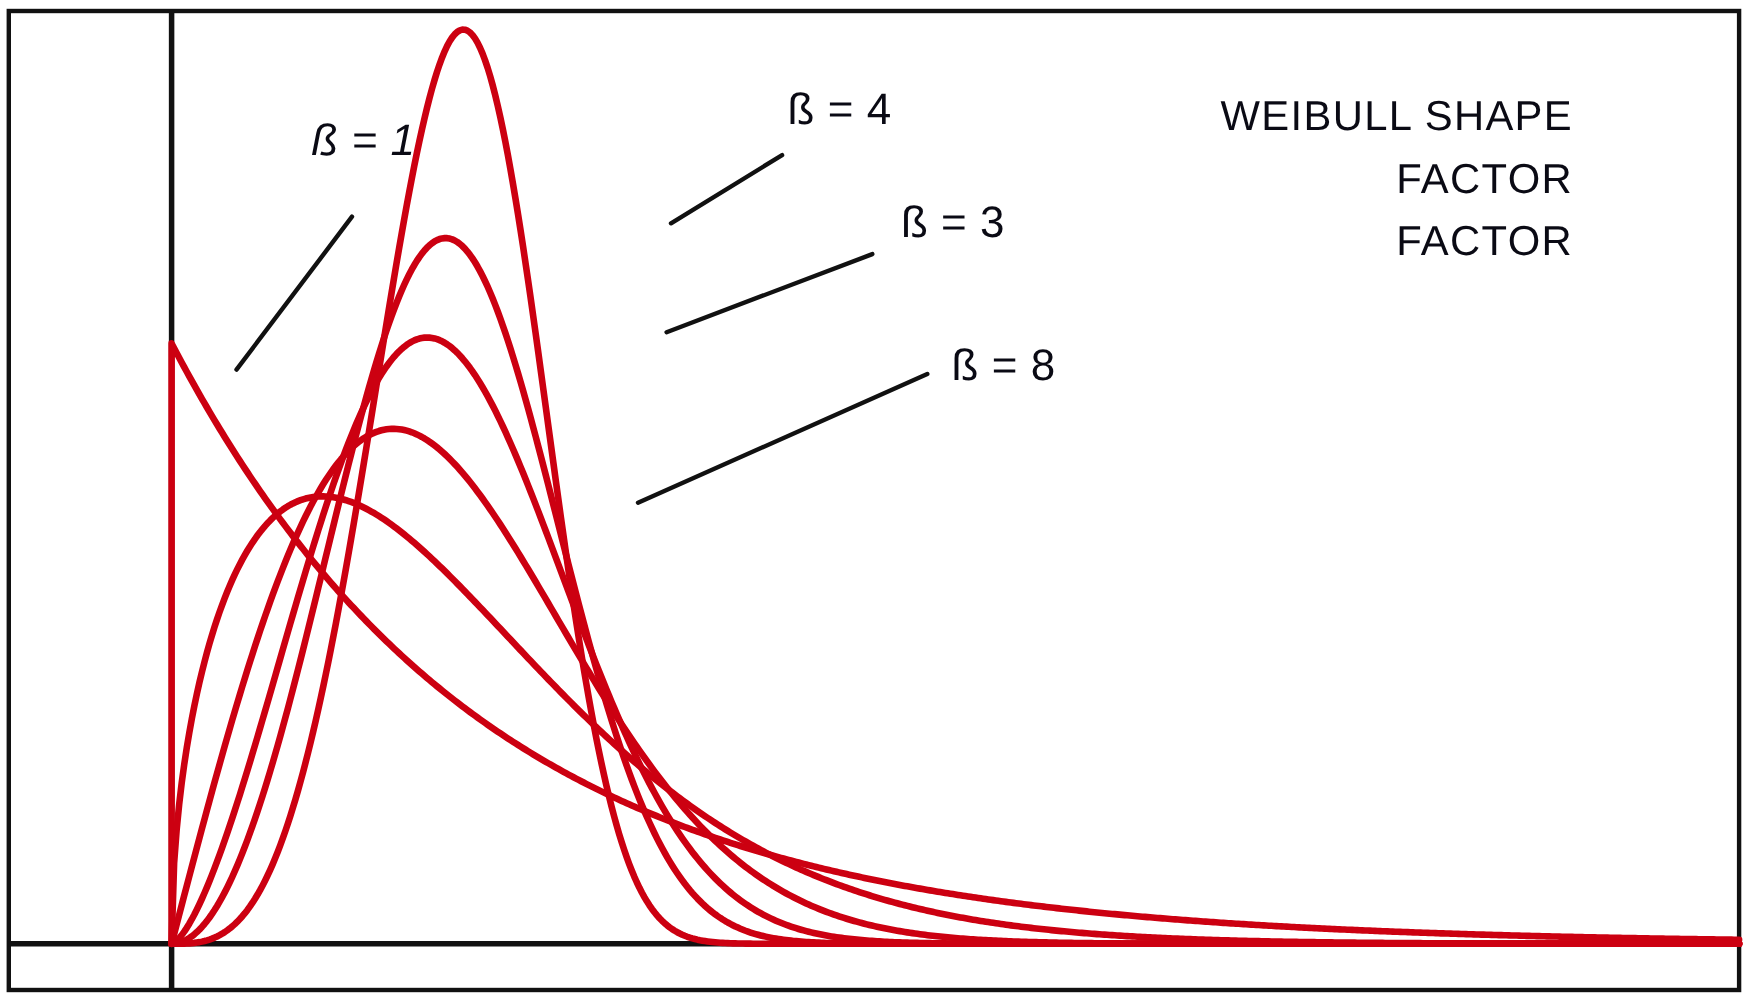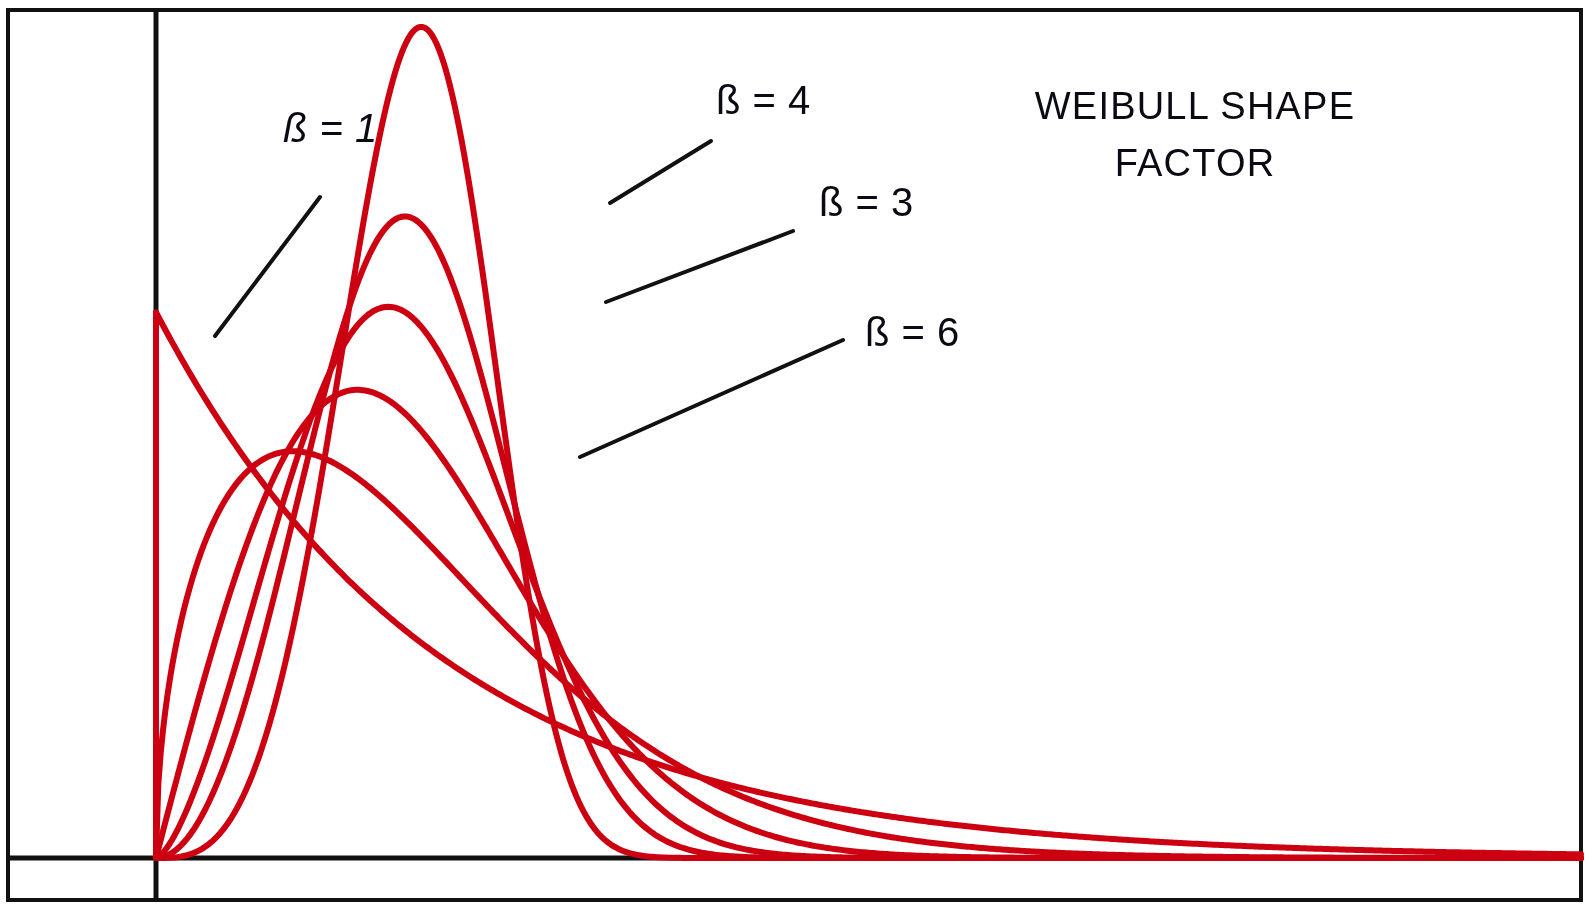"WEIBULL SHAPE FACTOR" #chart-title .tline { text-align: none -> right }
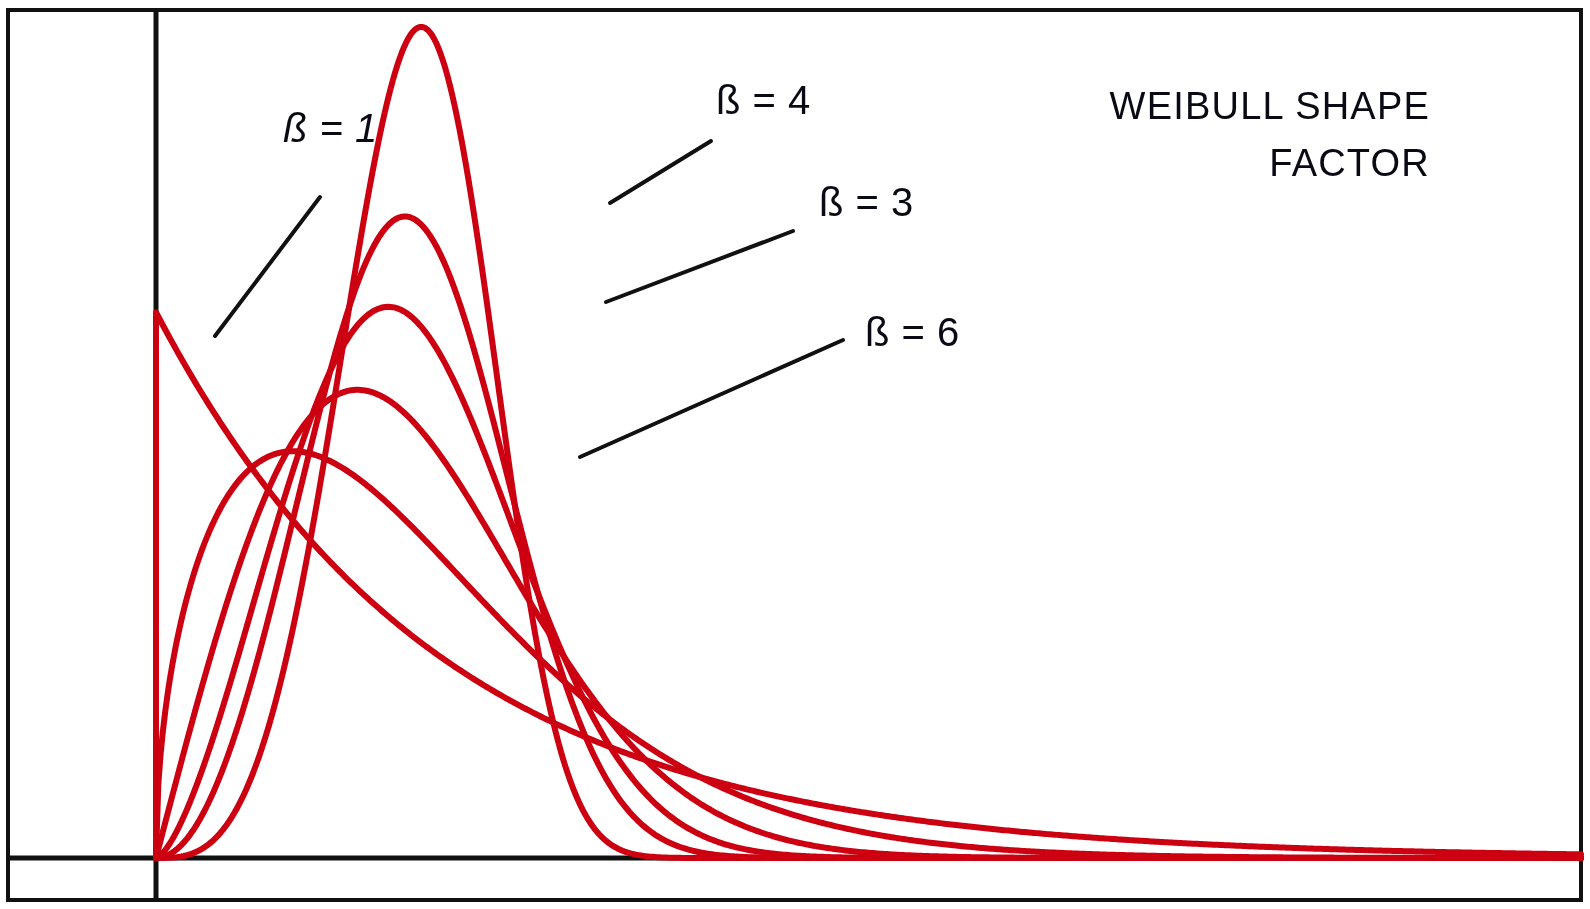"FACTOR" span.tline { html: none -> <span>FACTOR</span> }
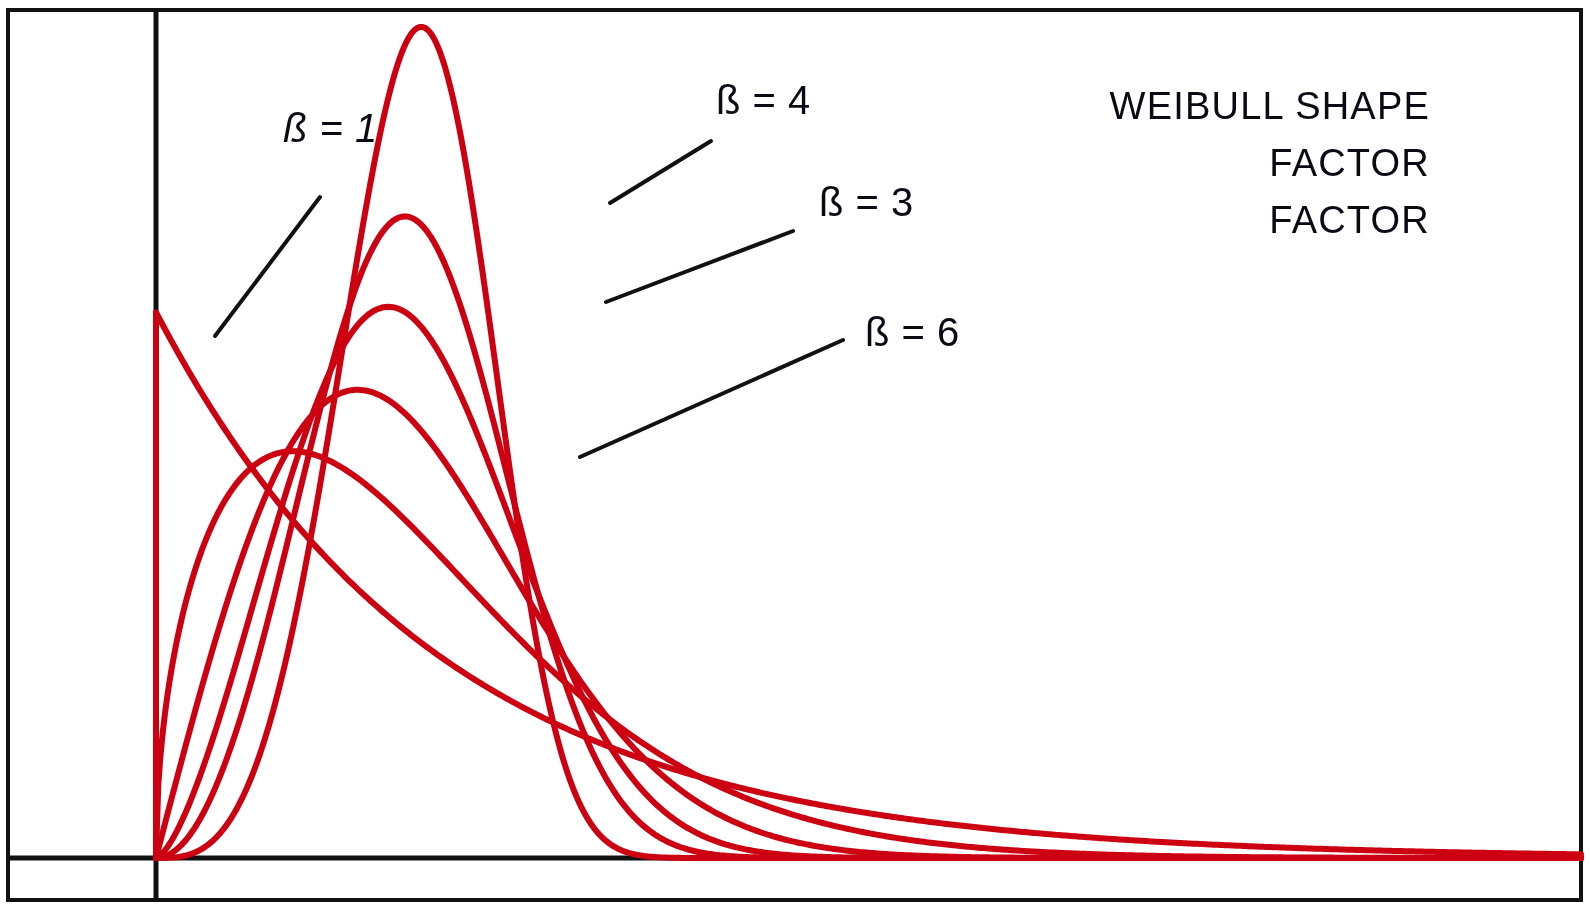"ß = 6" div.annot-label { text: 6 -> 8 }
